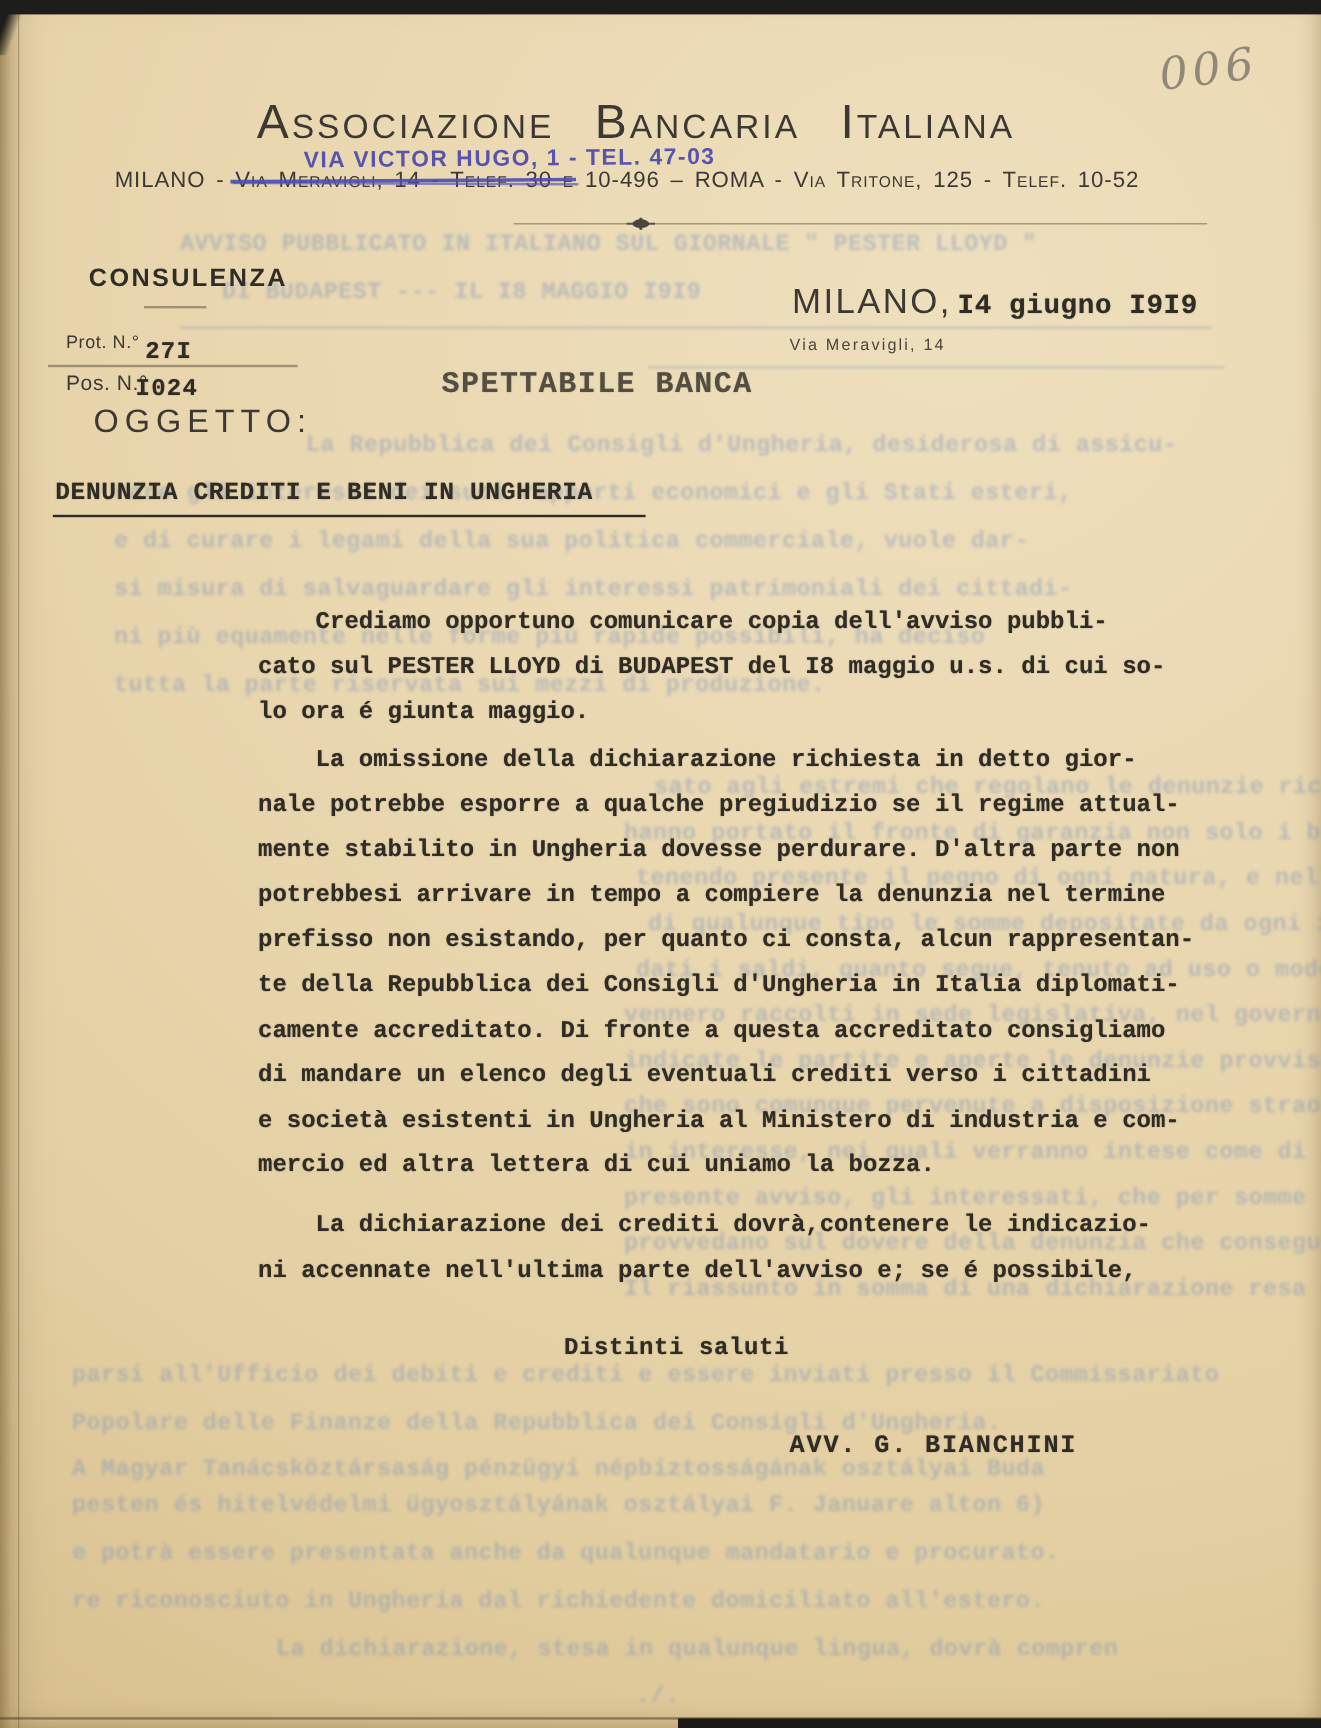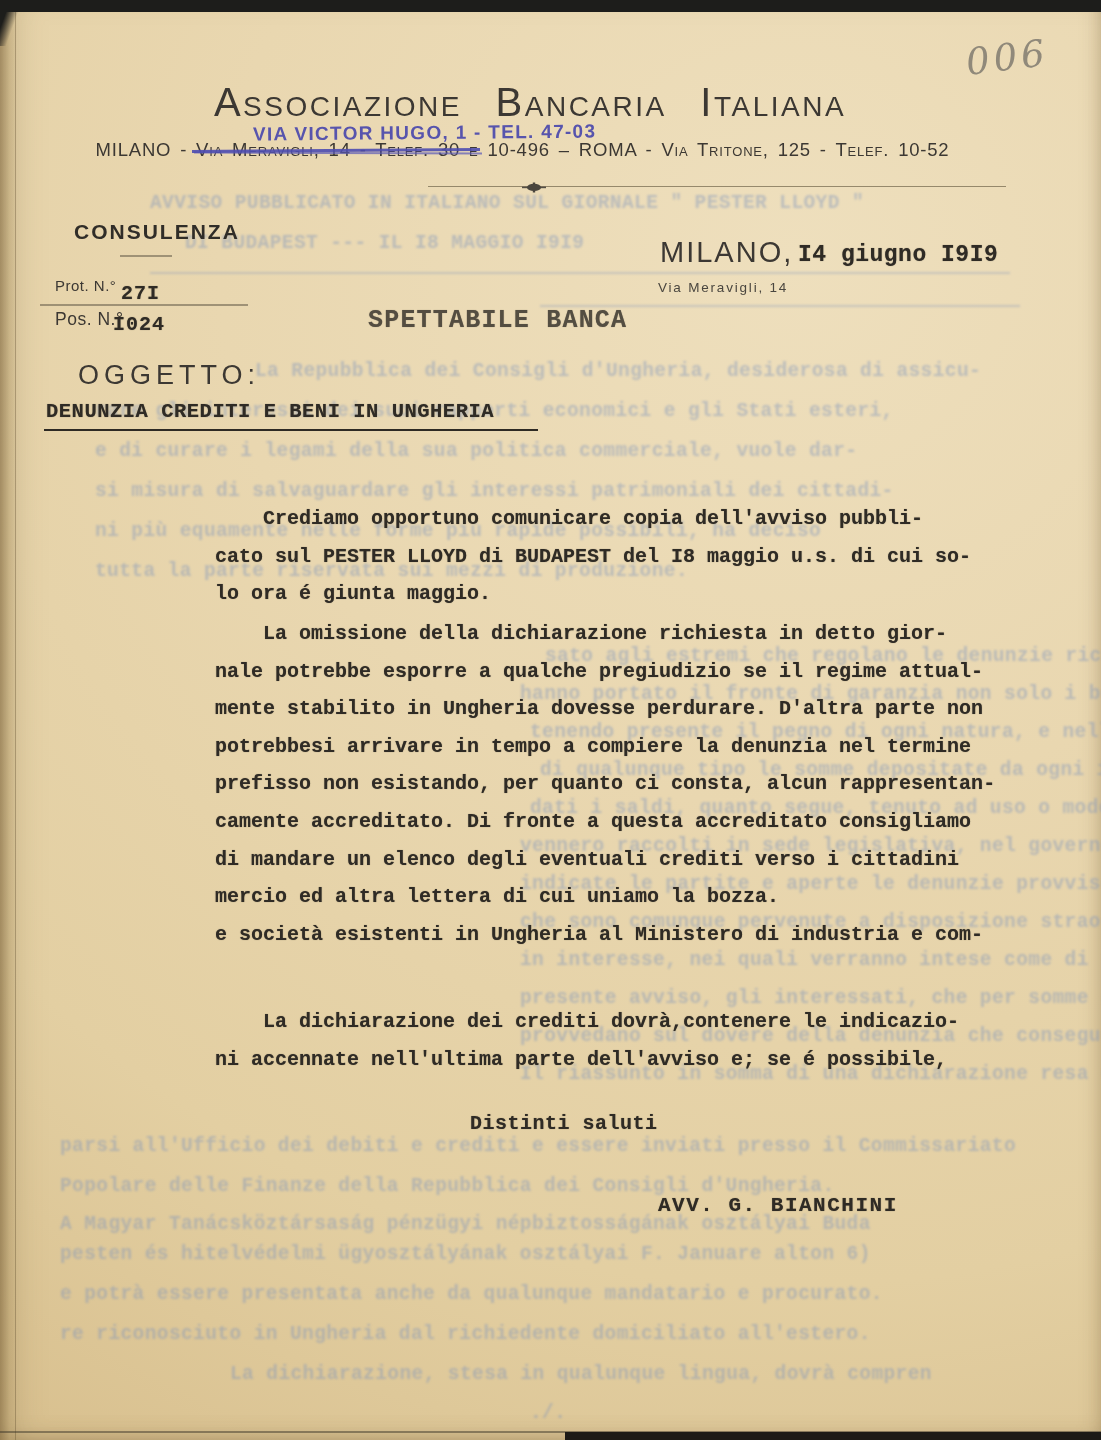"OGGETTO:" .oggetto { top: 360px -> 336px }
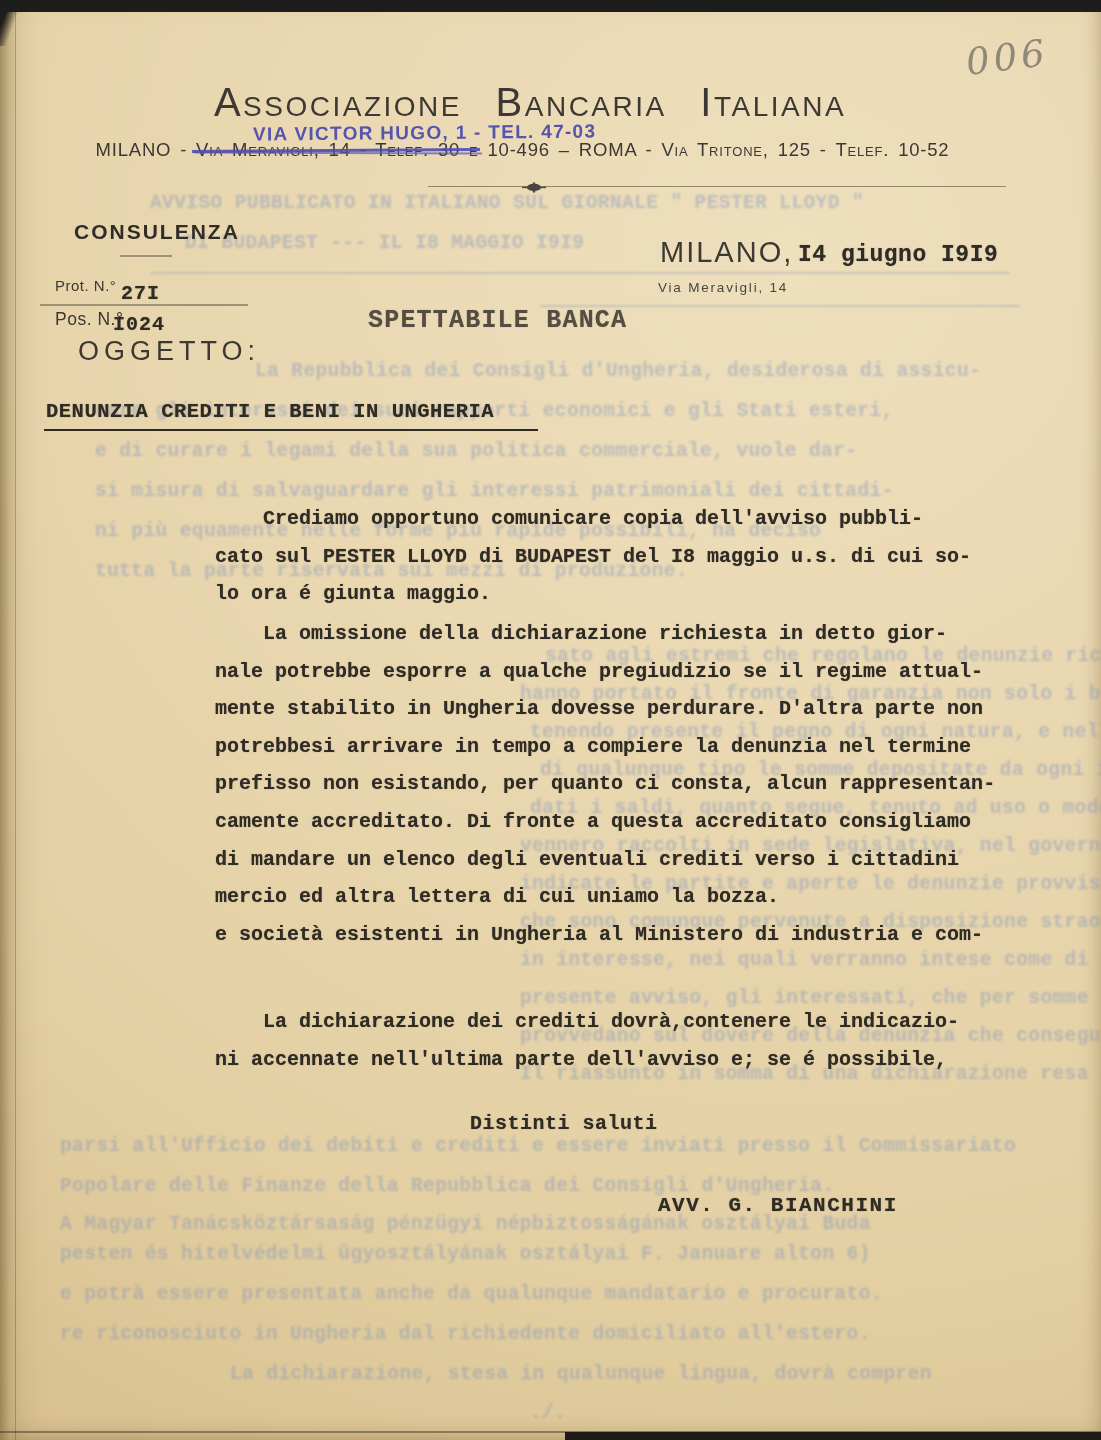"te della Repubblica dei Consigli" div.line { html: none -> <div>te della Repubblica dei Consigli d'Ungheria in Italia diplomati-</div> }
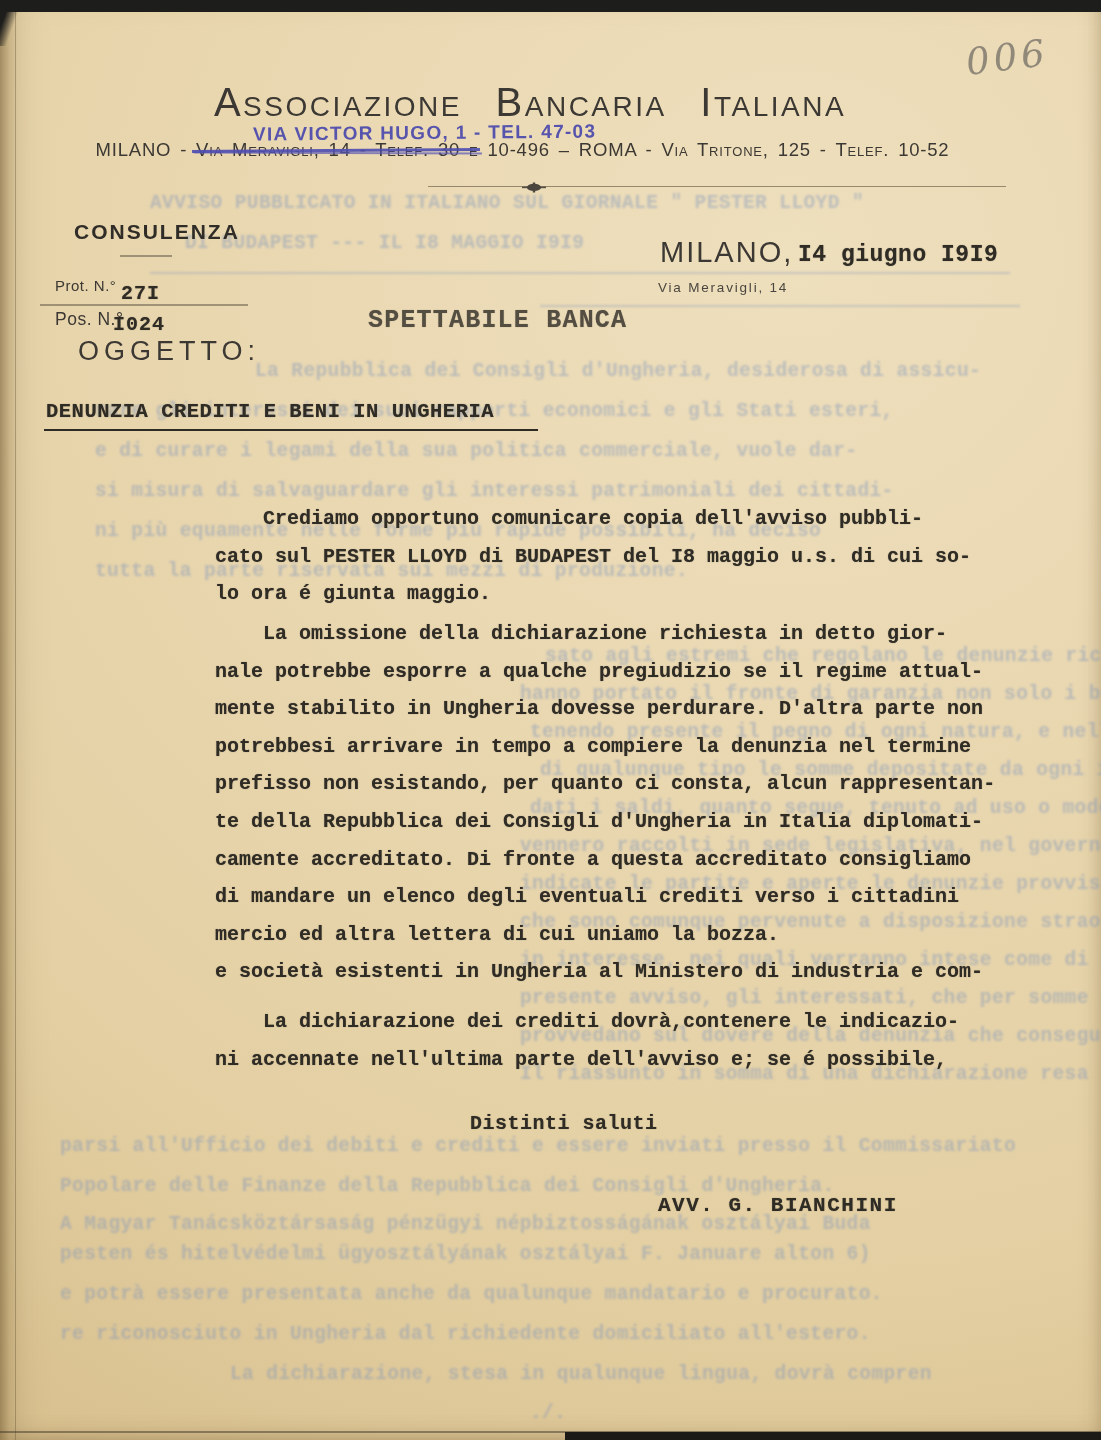"mercio ed altra lettera di" div.line { order: before "e società esistenti in Ungheria" -> after "e società esistenti in Ungheria" }
